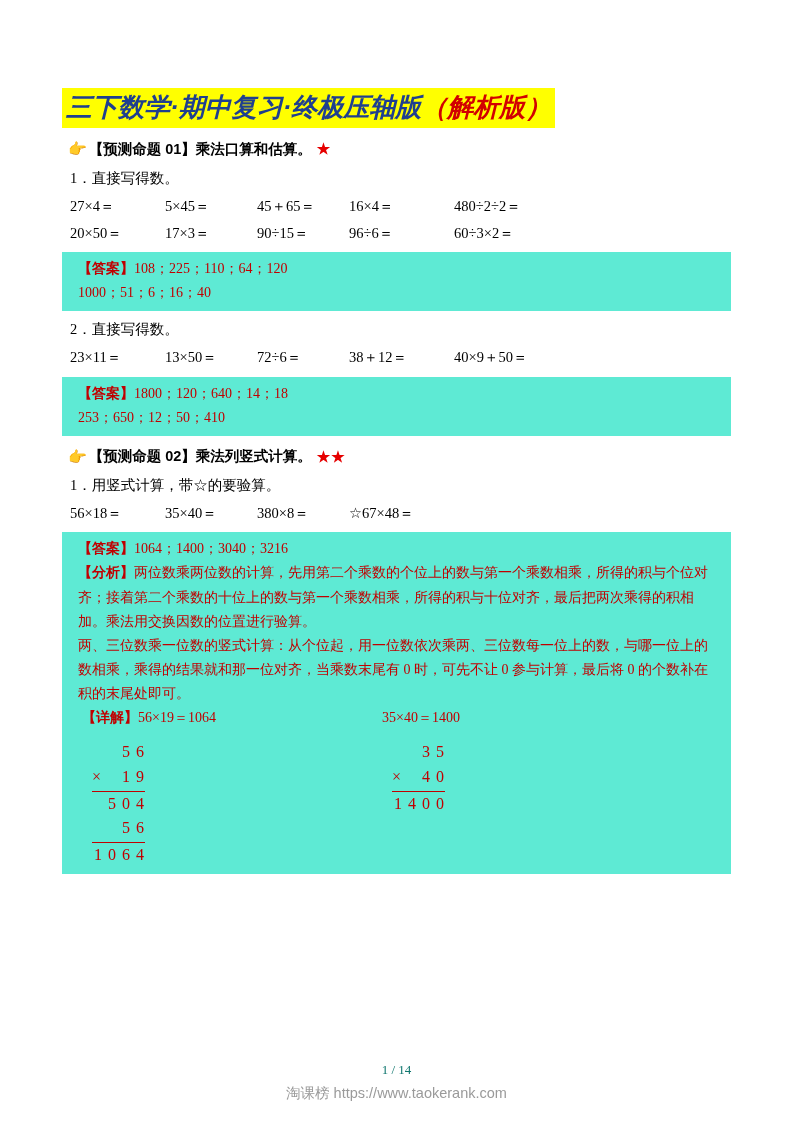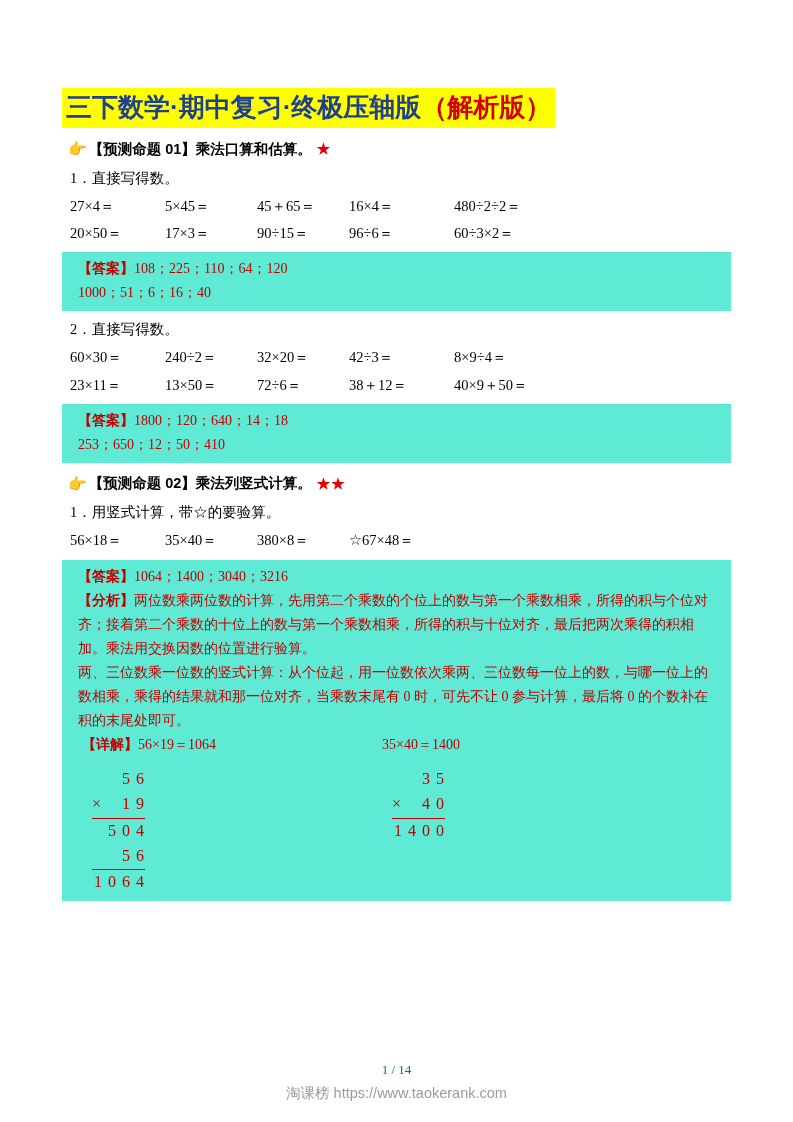"三下数学·期中复习·终极压轴版（解析版）" .title-wrap { font-style: none -> italic }
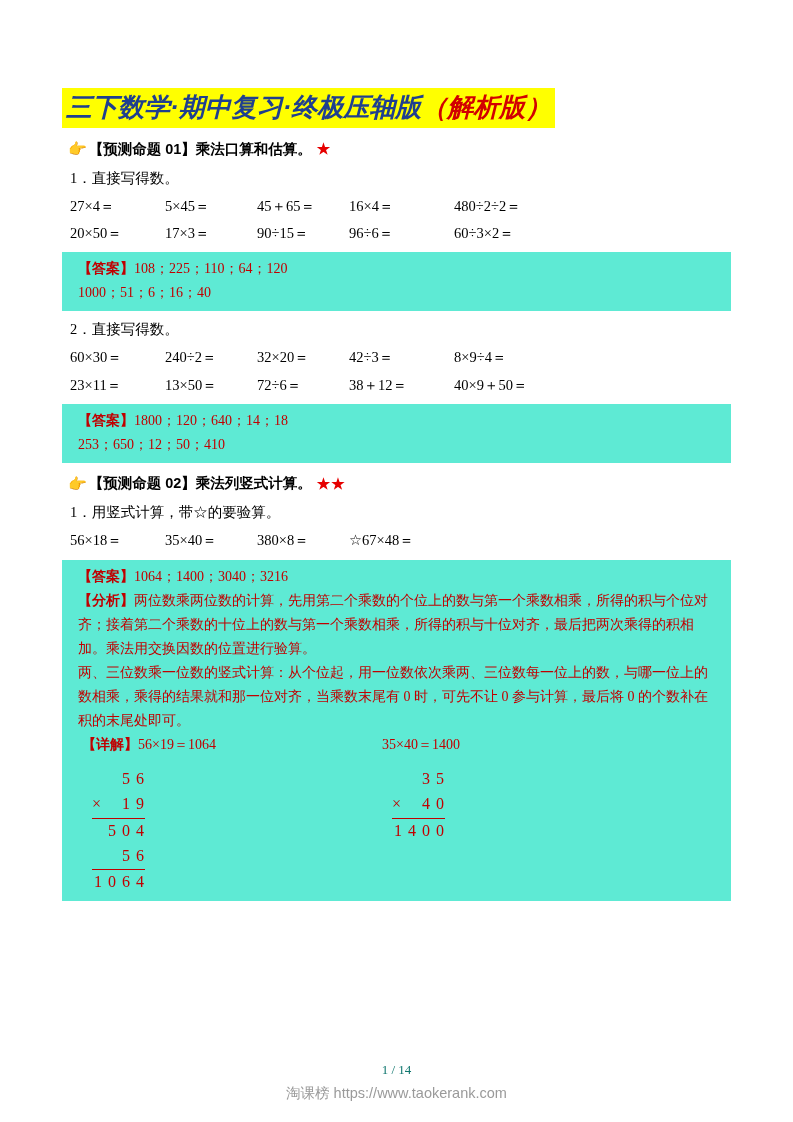"60×30＝" div.expr-row { html: <div> <span>60×30＝</span> <span>240÷2＝</span> <span>32×20＝</span> <span>42÷3＝</span> <span>8×9÷4＝</span> </div> -> none }
